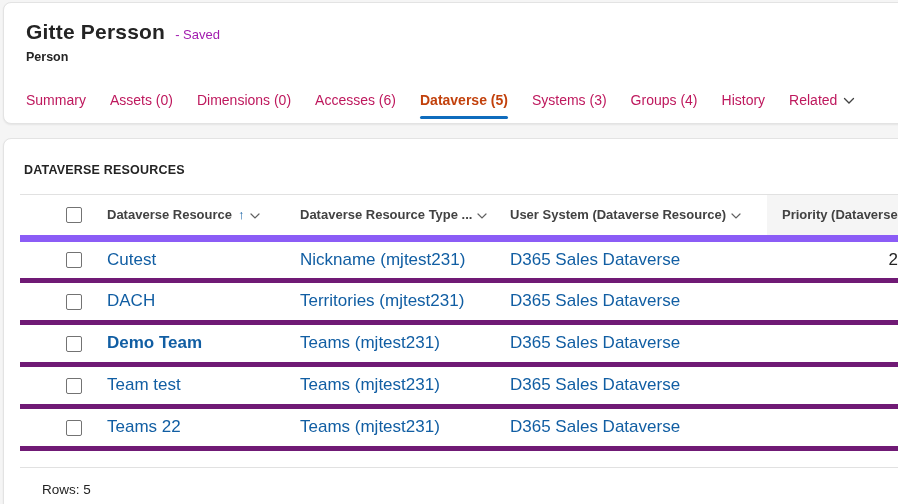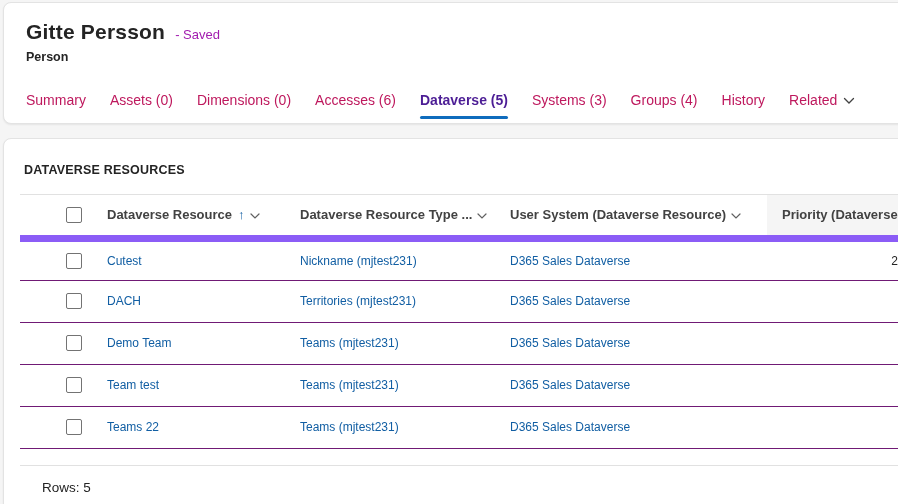"Dataverse (5)" .tab.active { color: #4c1d95 -> #c2410c }
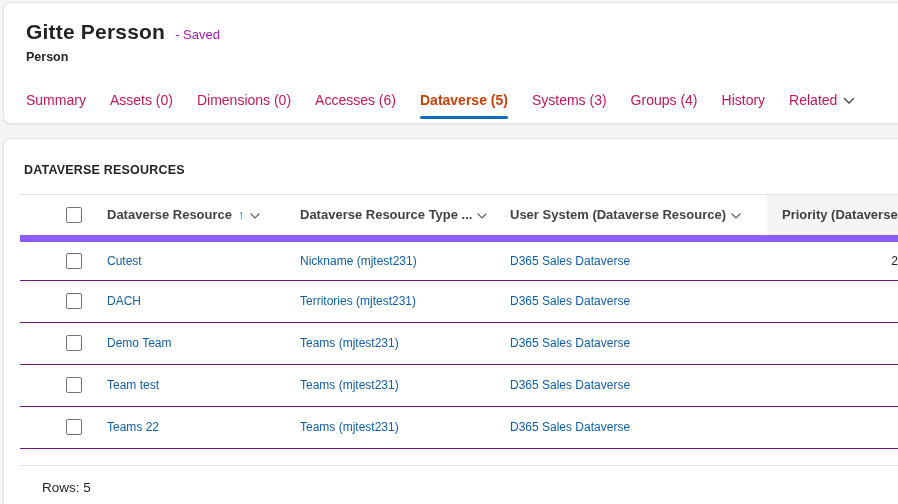"Cutest" tbody td { border-bottom: 1px solid #701a75 -> 5px solid #701a75; font-size: 12px -> 17px }
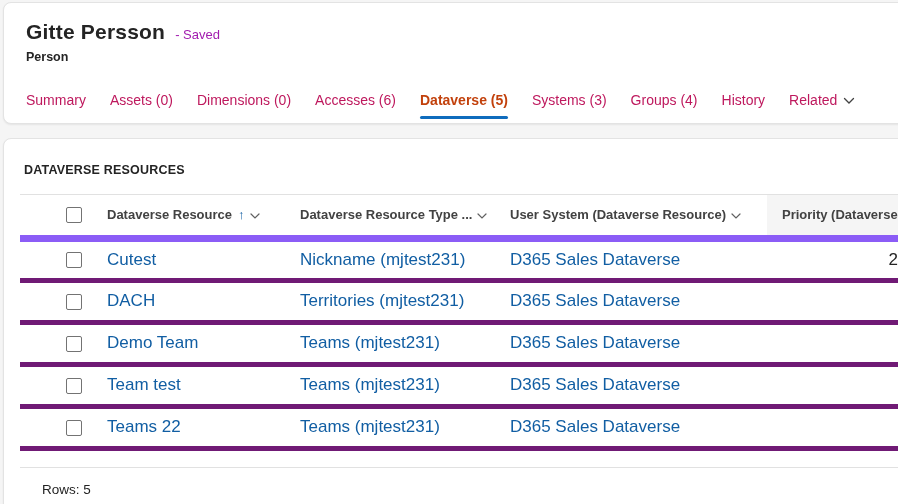"Demo Team" td.col-pad { font-weight: none -> bold }
